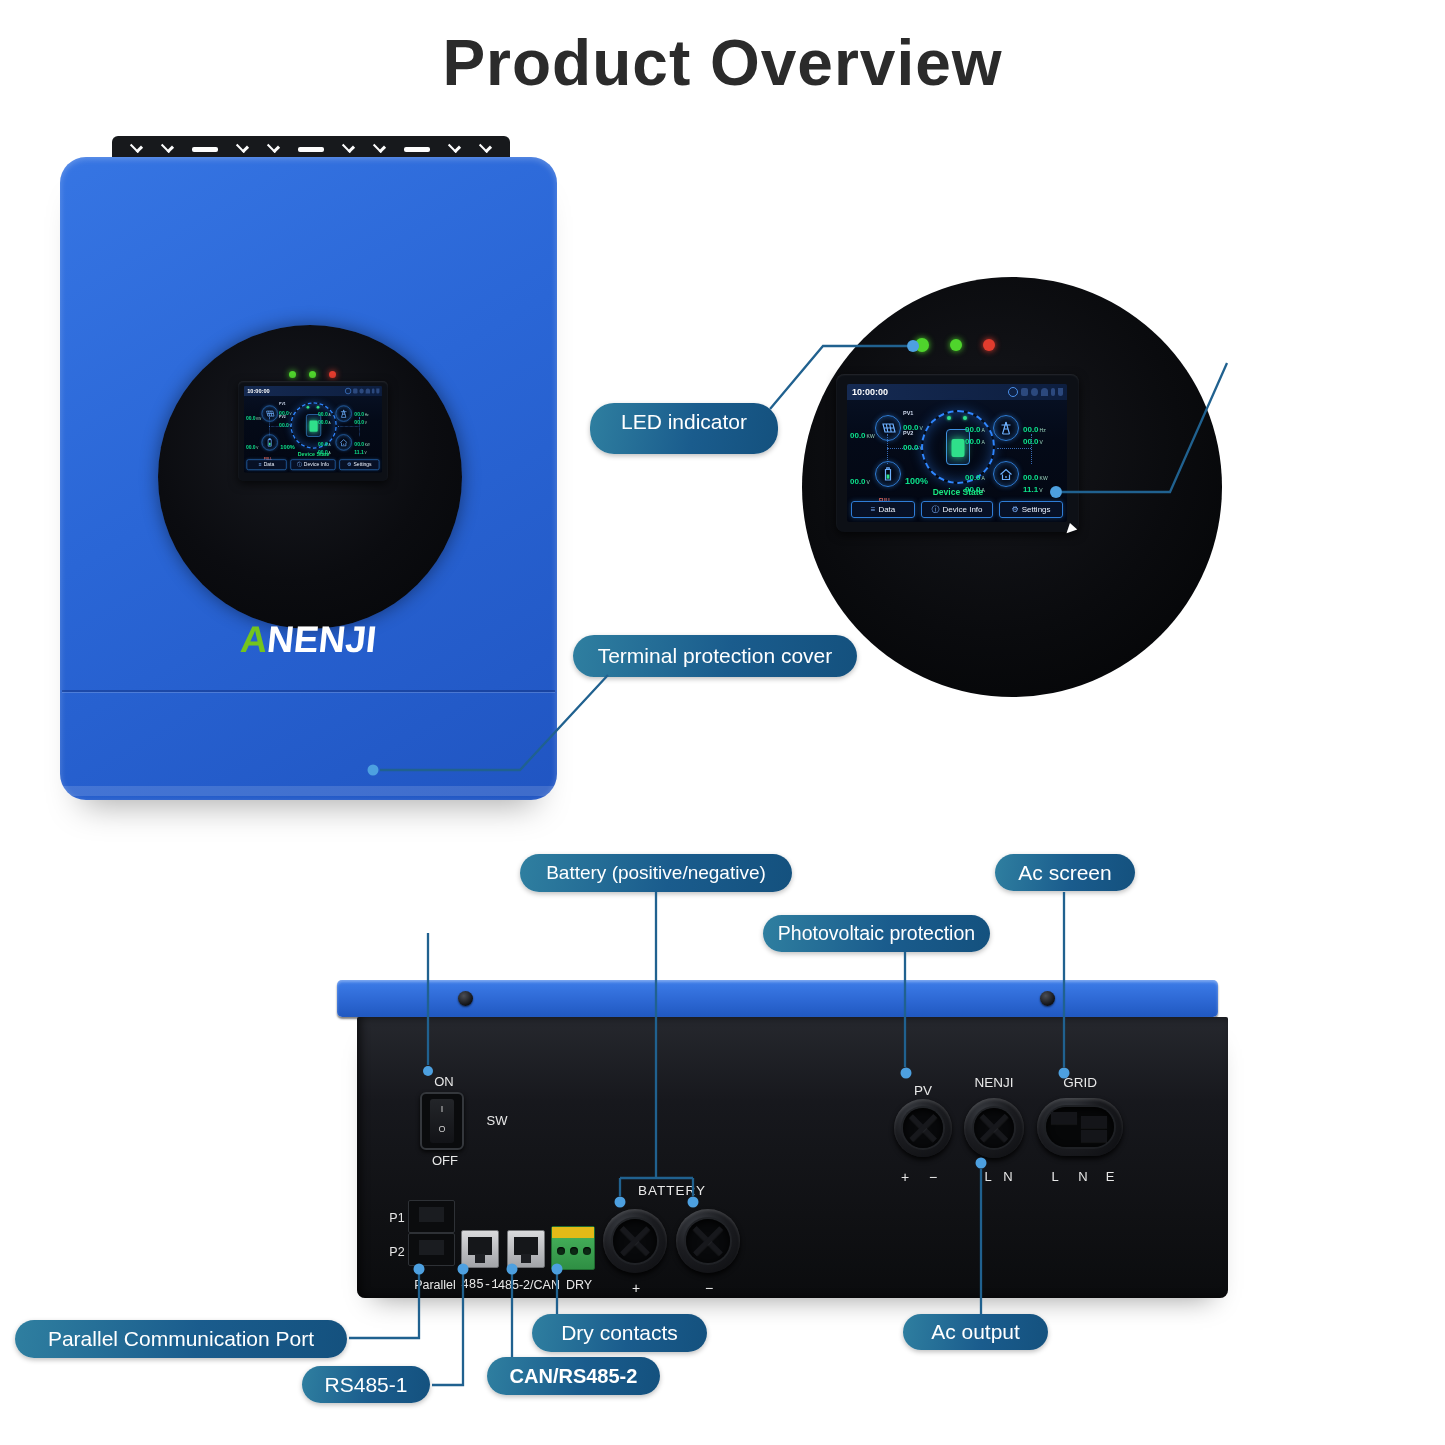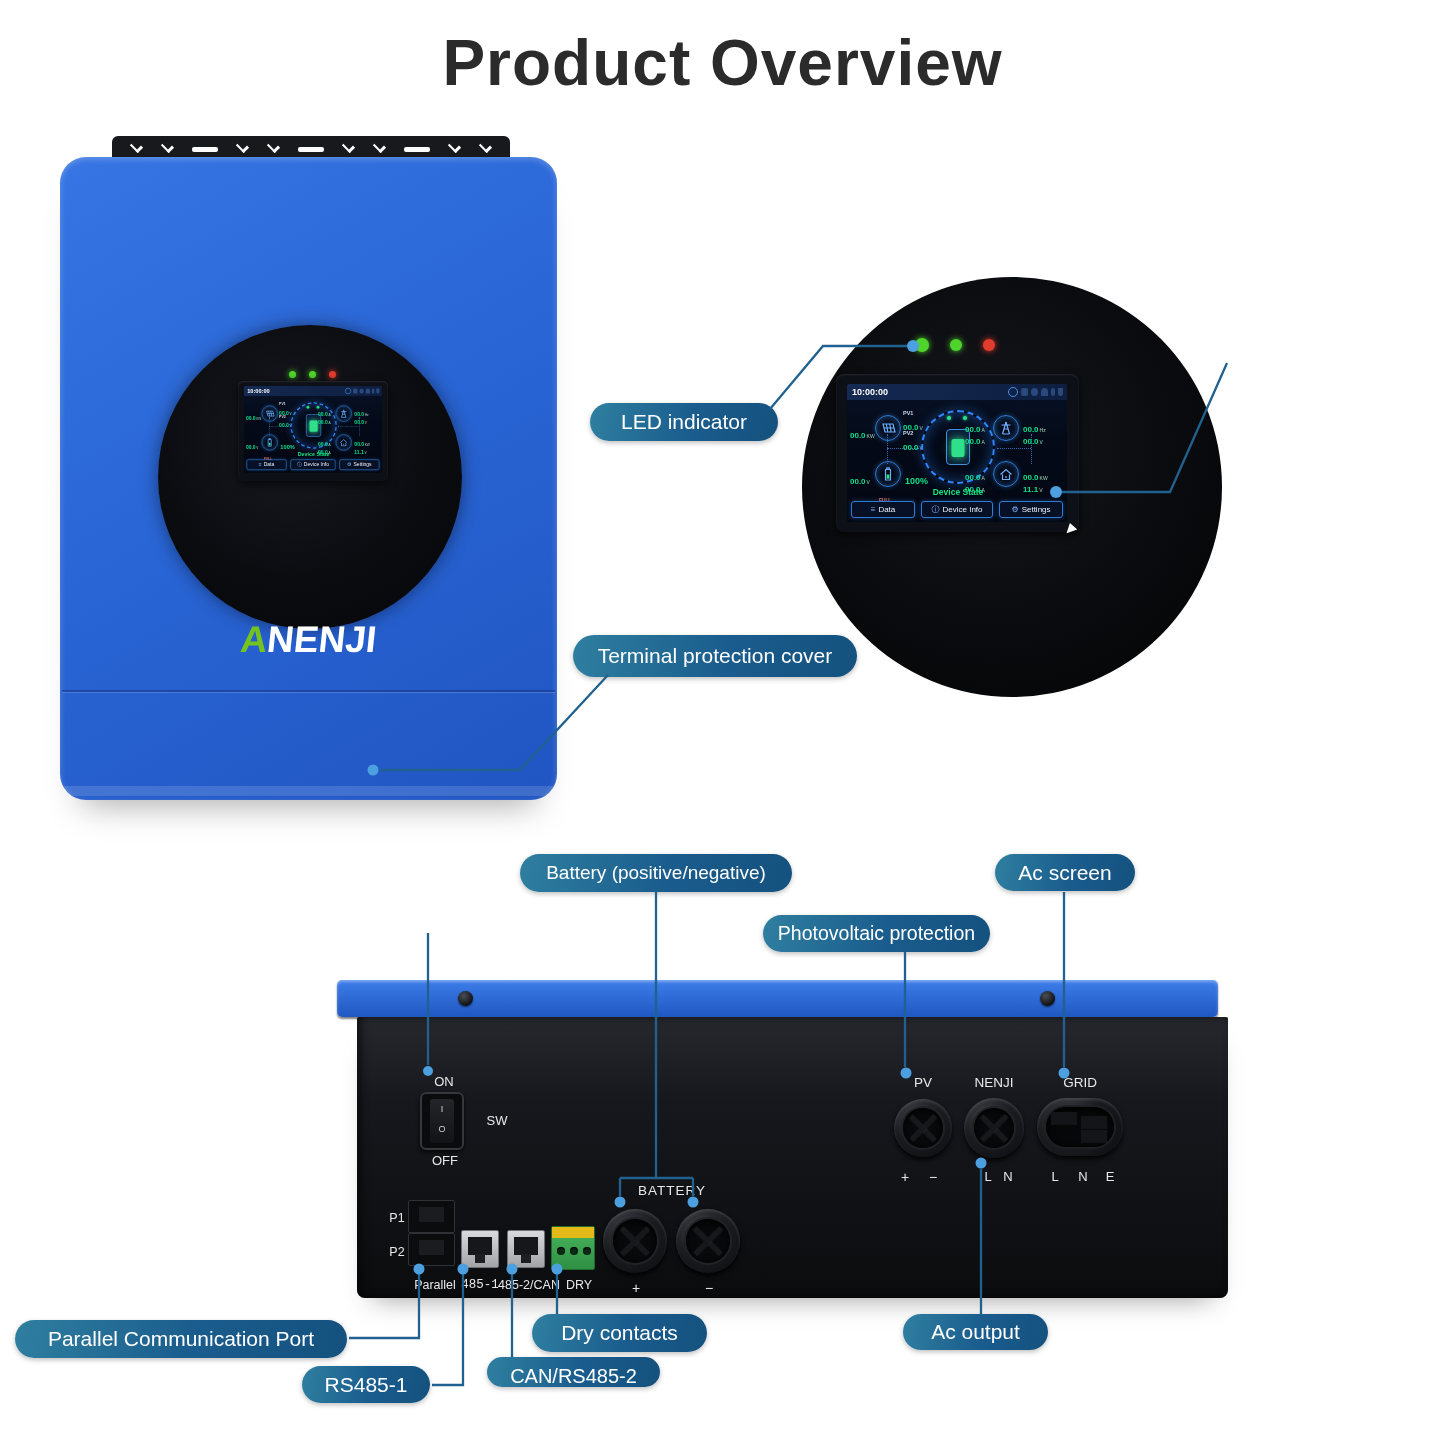"LED indicator" .p-led { height: 38px -> 51px }
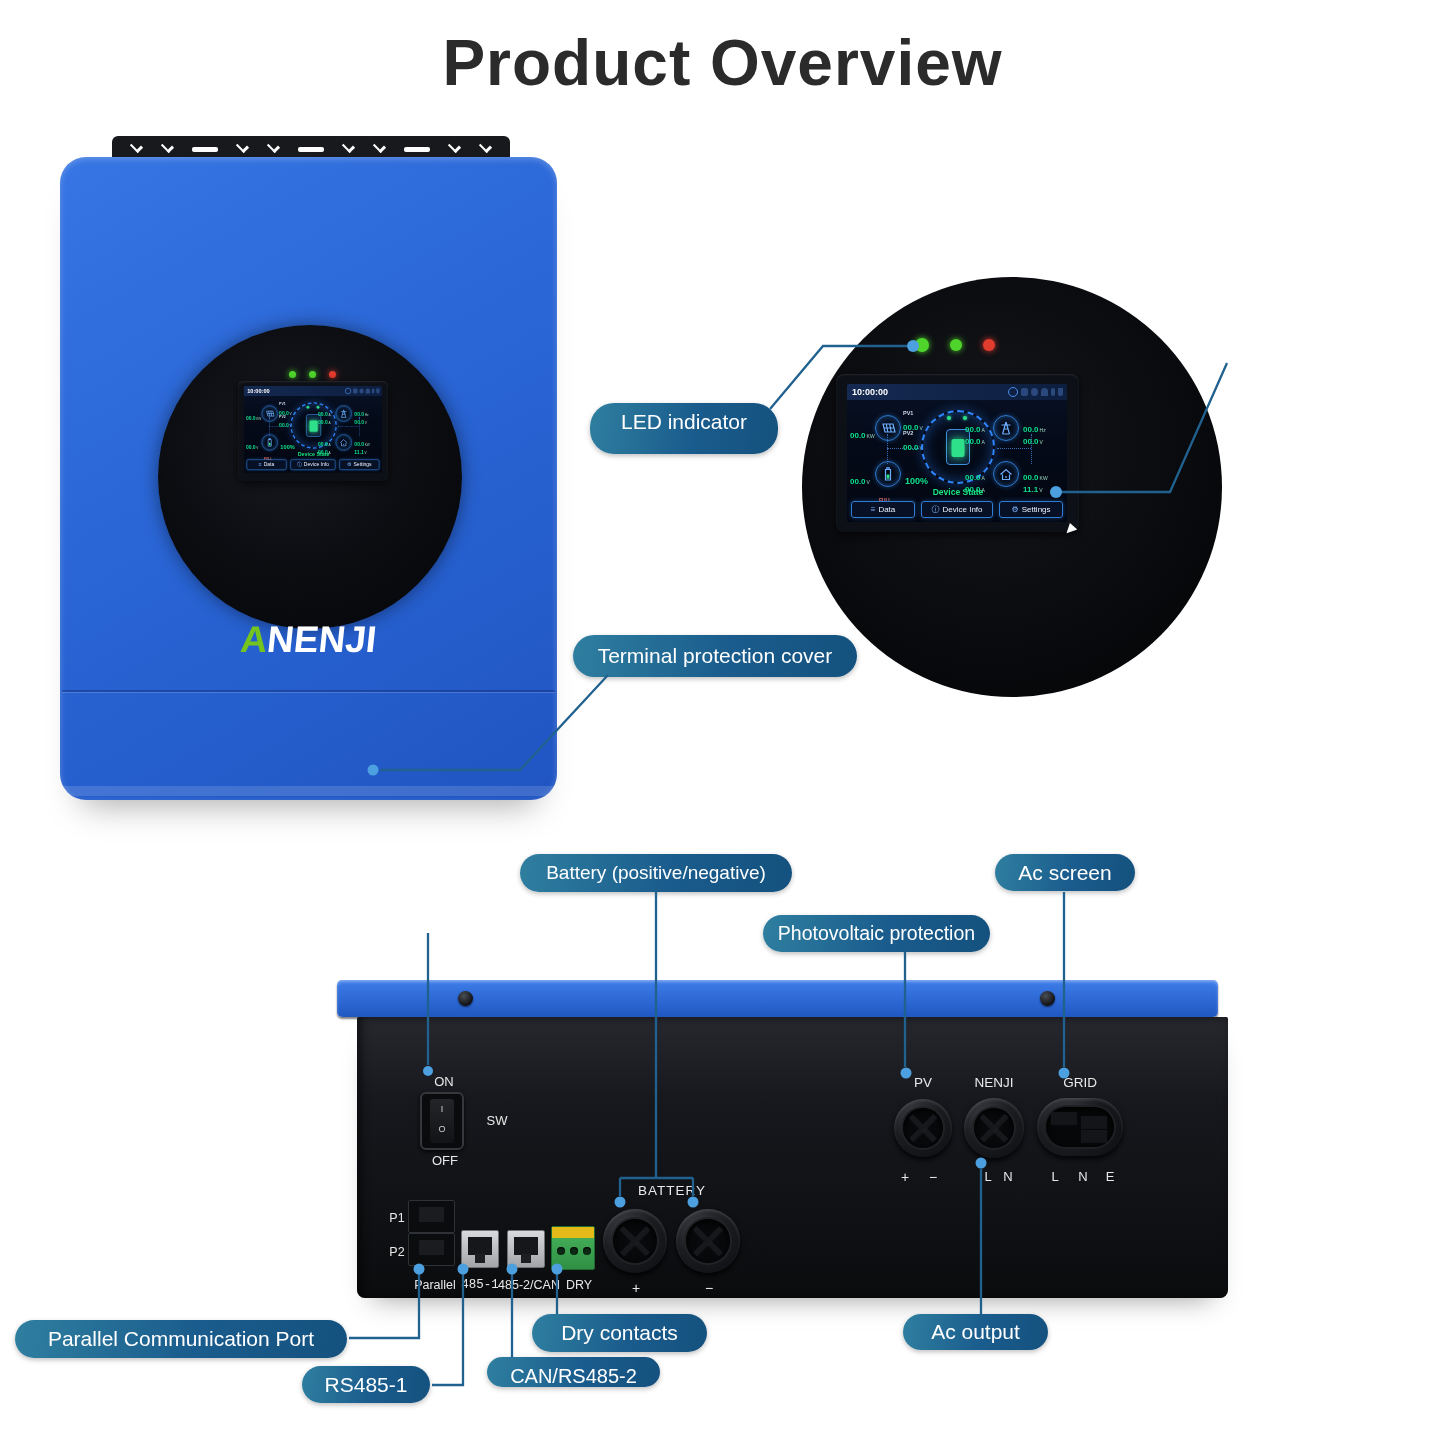"PV" span.rtxt { top: 58px -> 66px }
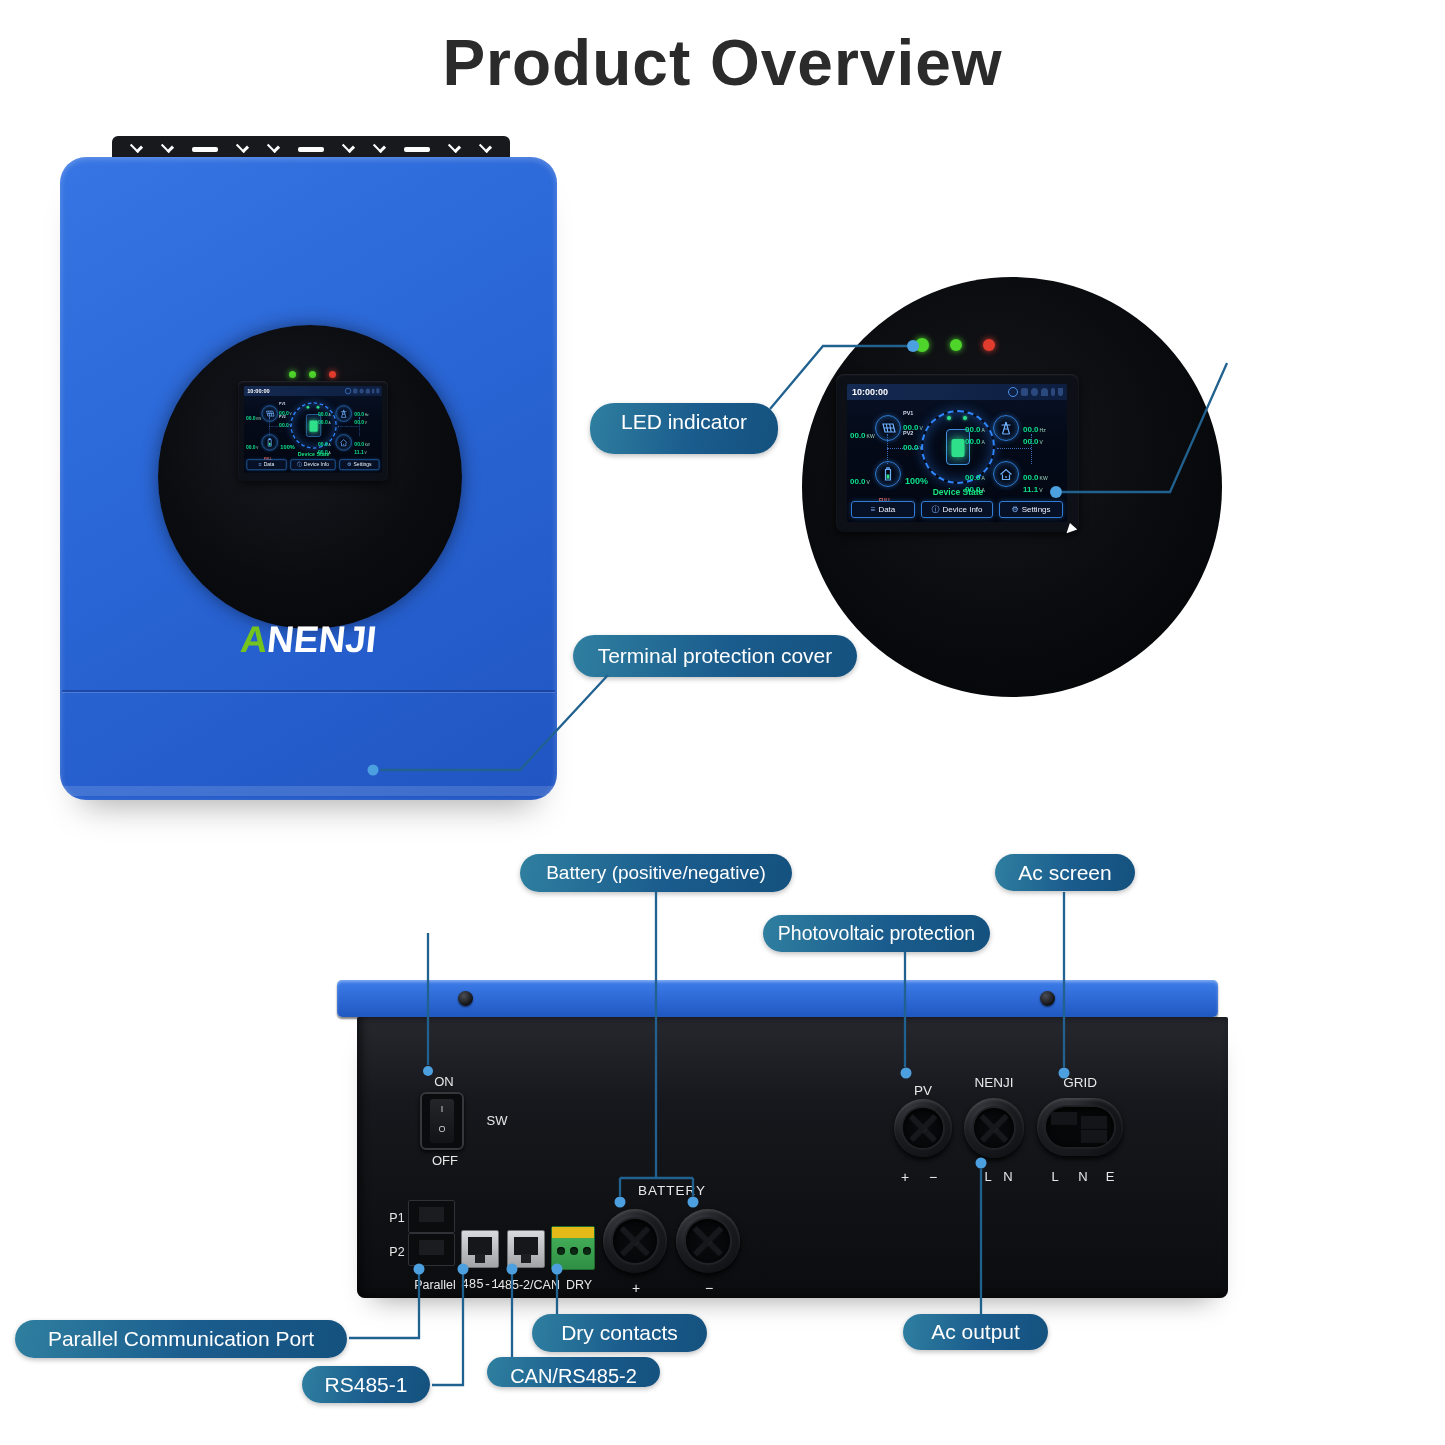"CAN/RS485-2" .p-can { font-weight: none -> bold; height: 30px -> 38px }
